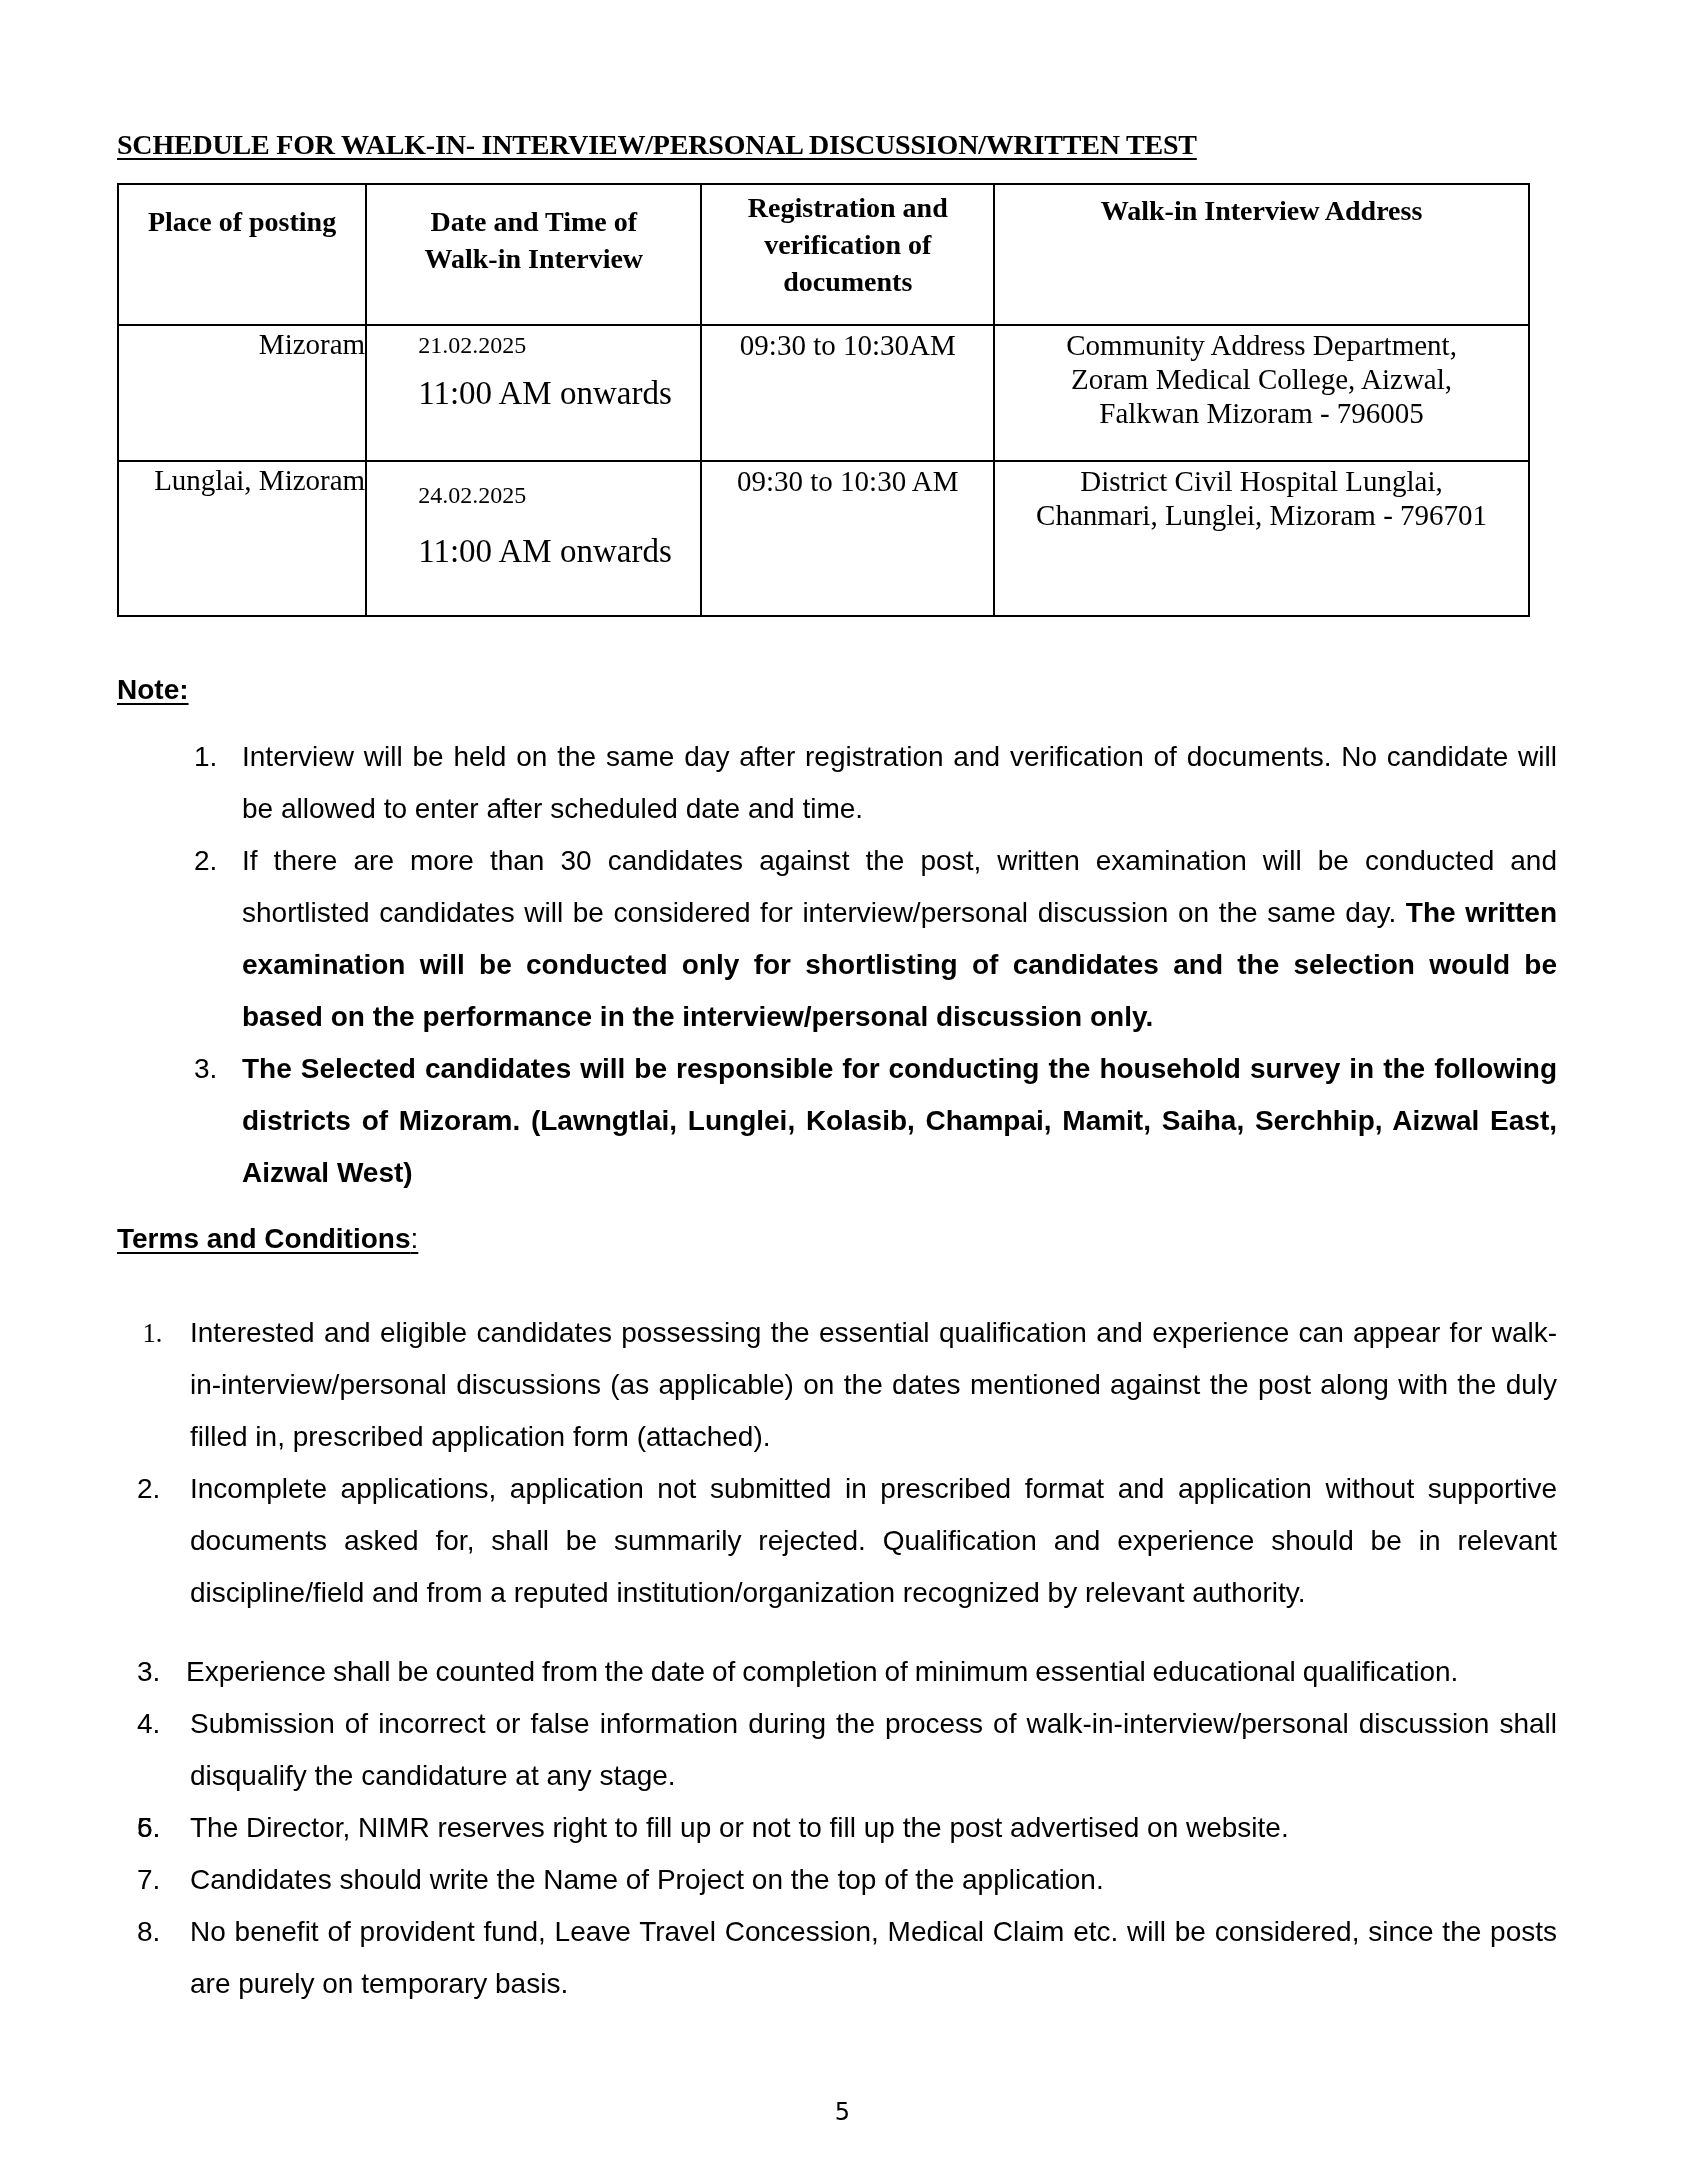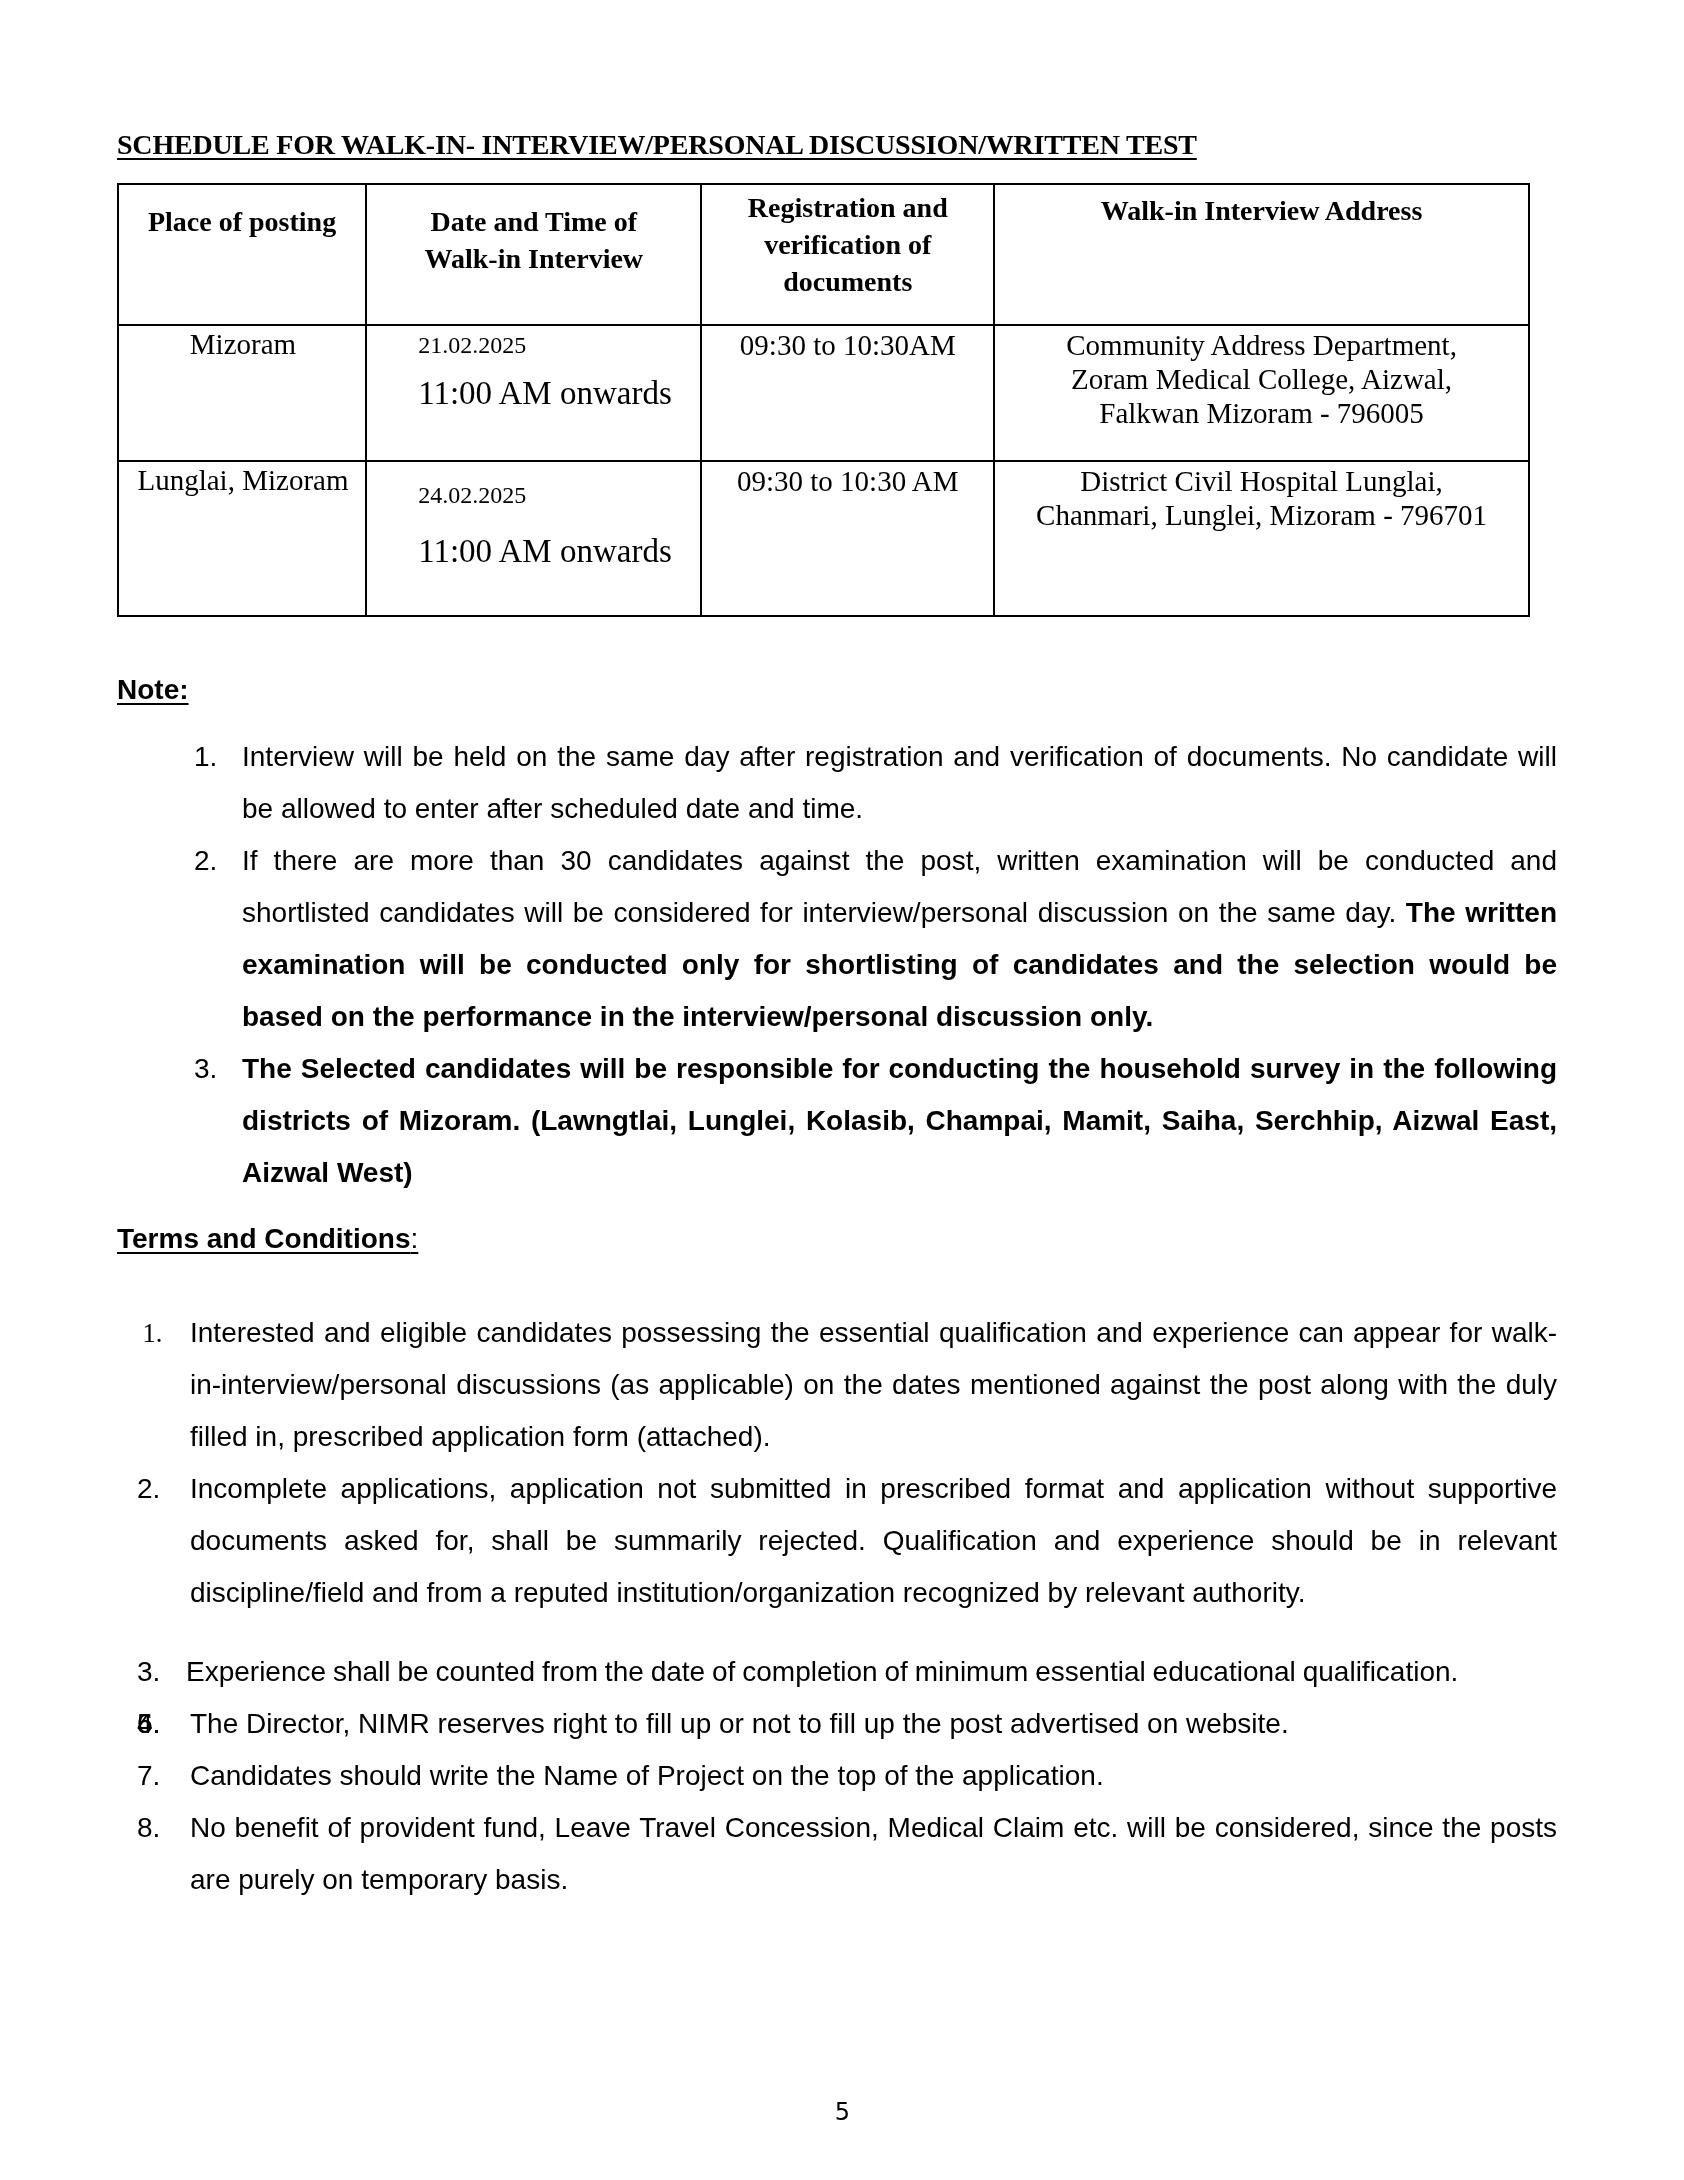"Mizoram" td.place { text-align: center -> right }
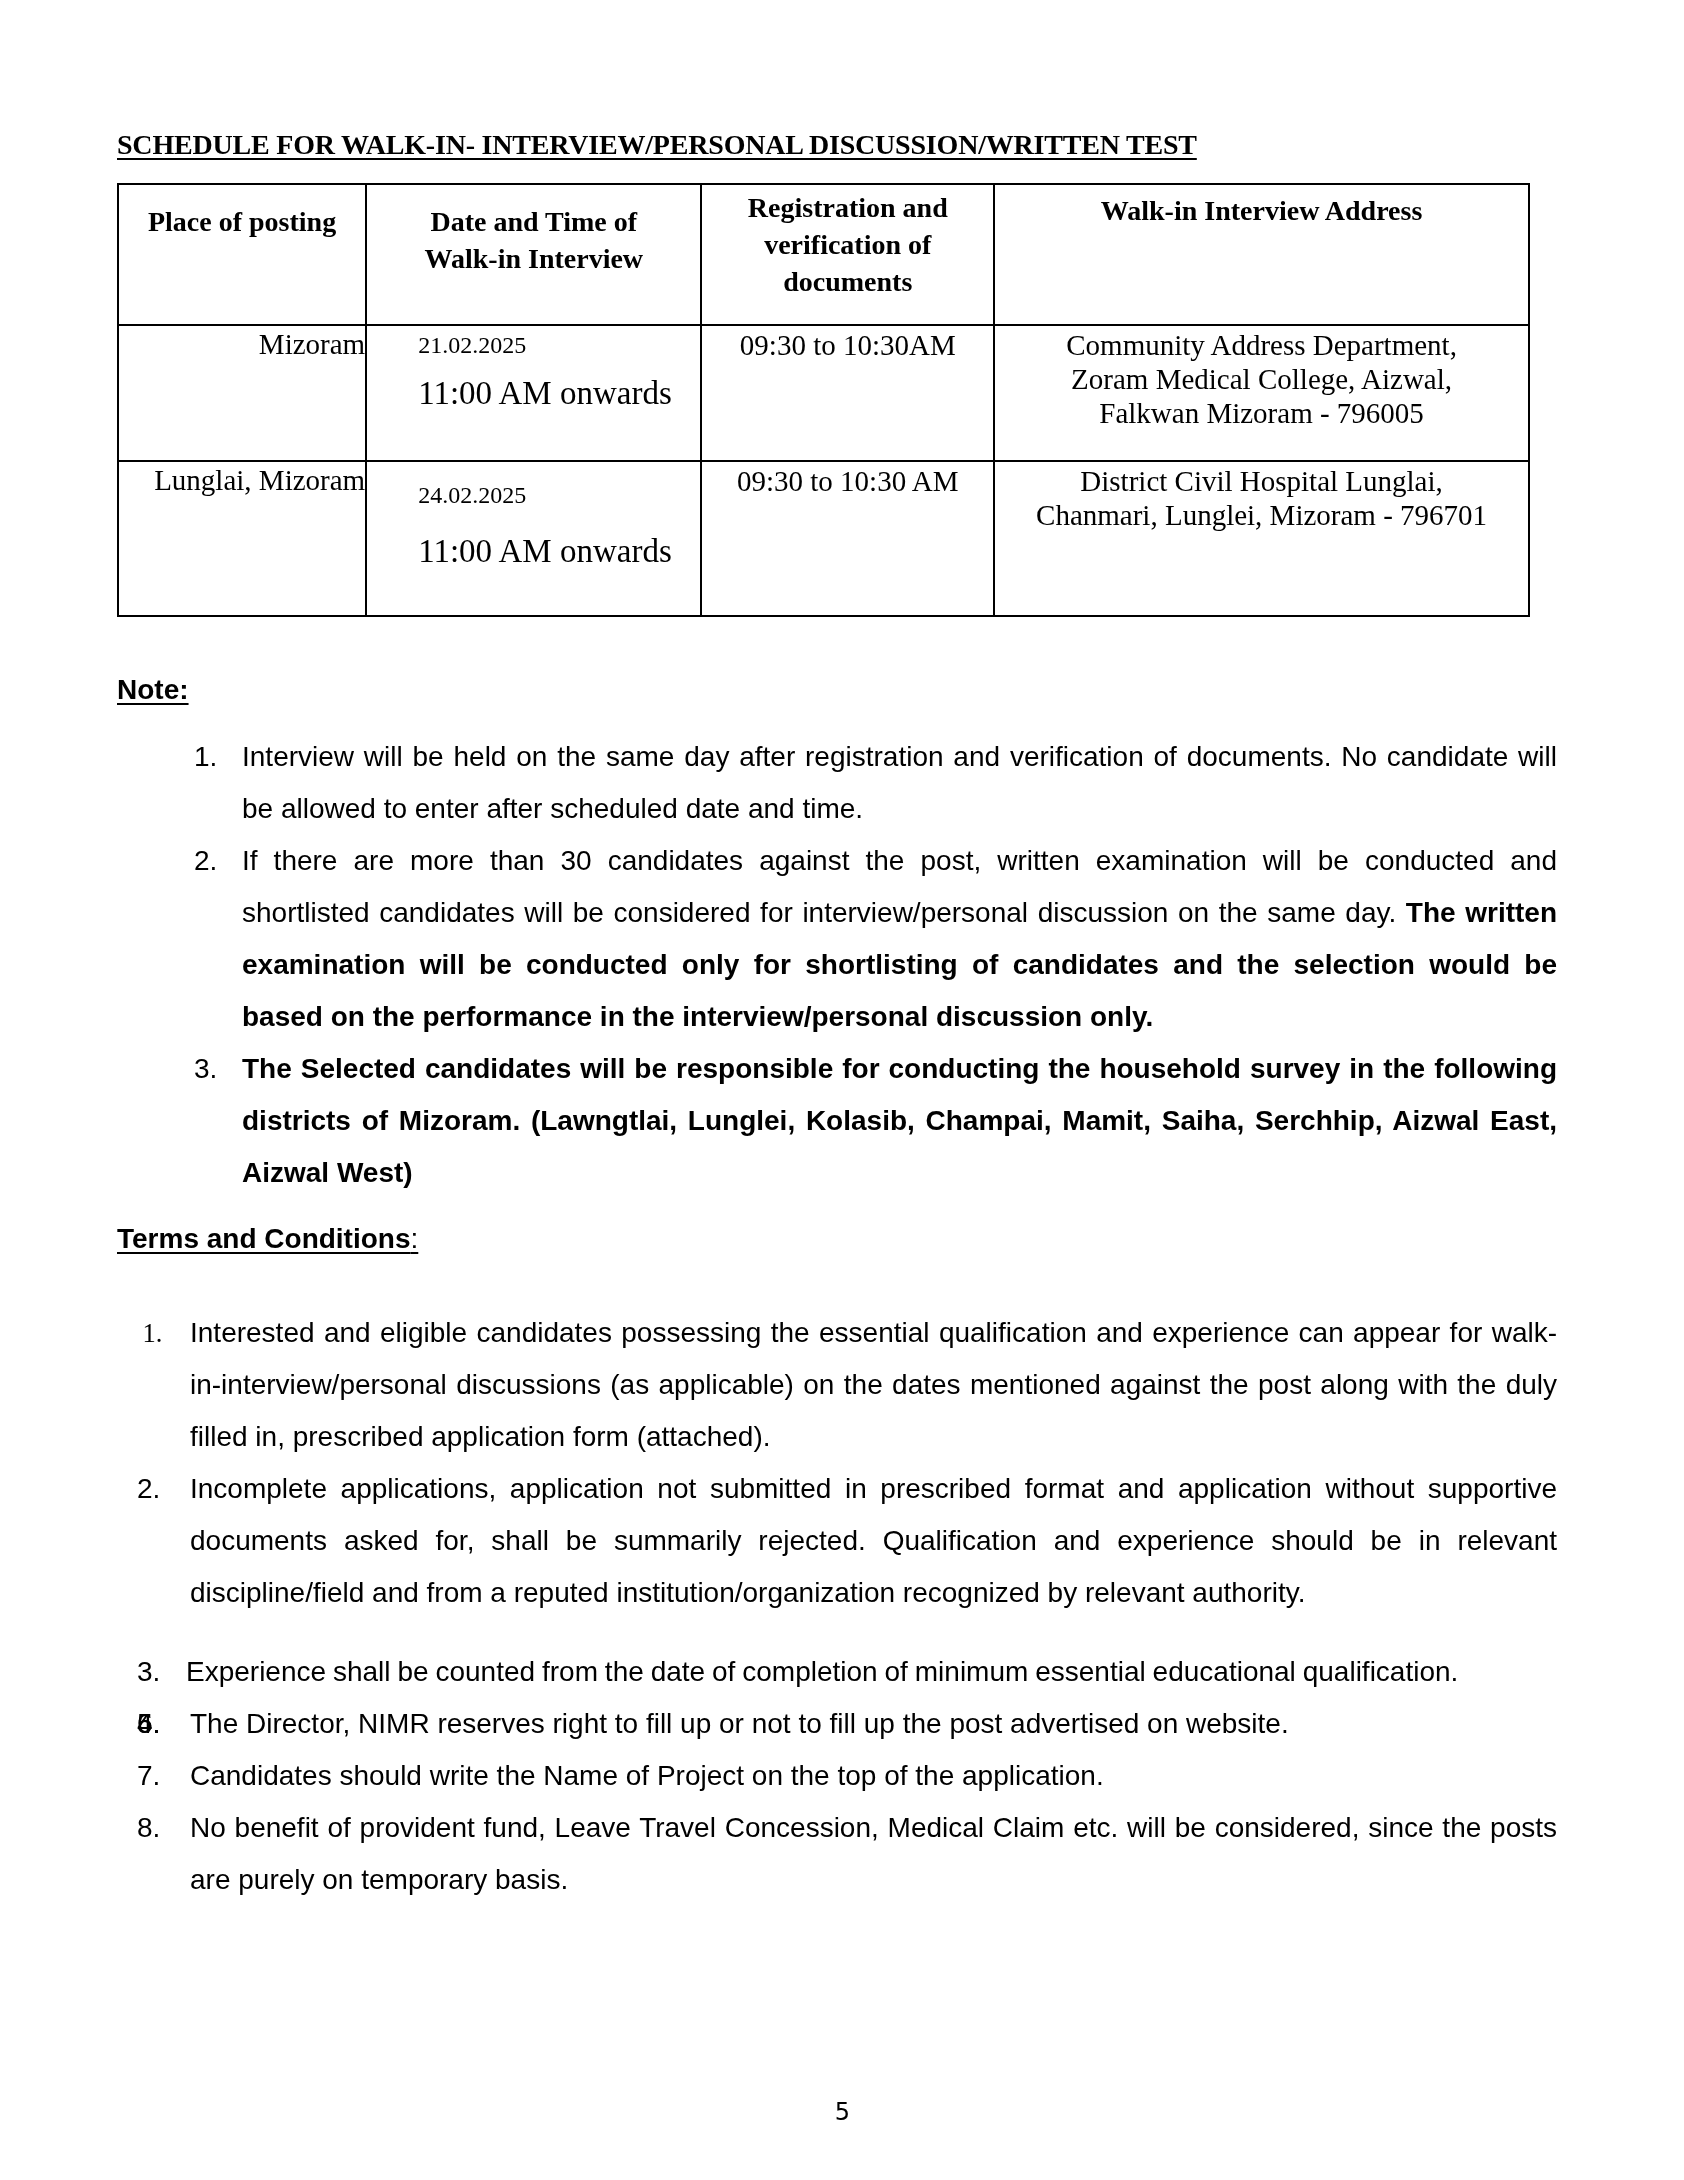"Submission of incorrect or false" span { html: none -> <span>Submission of incorrect or false information during the process of walk-in-interview/personal discussion shall disqualify the candidature at any stage.</span> }
